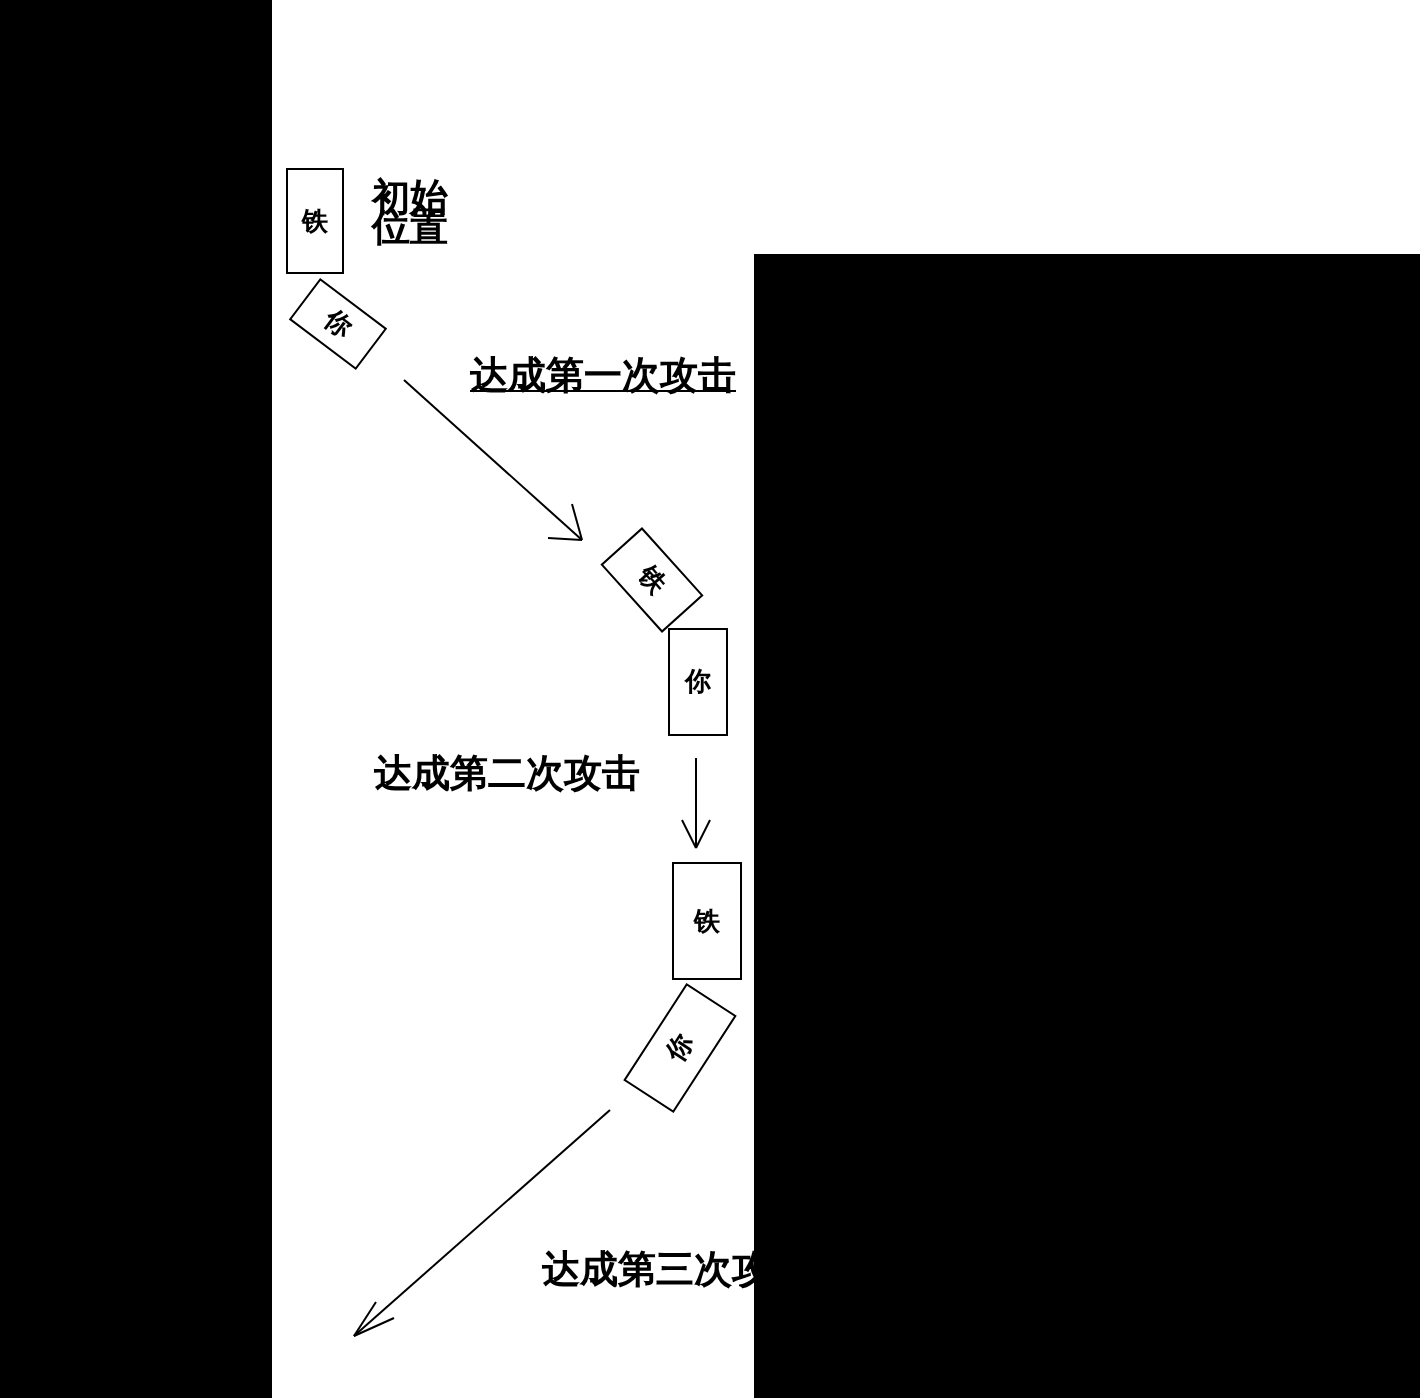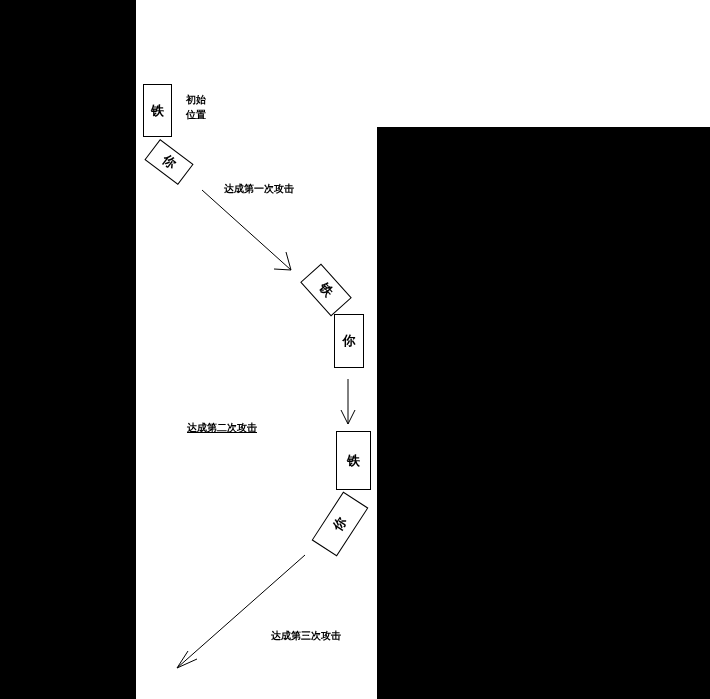"初始" .label { font-size: 10px -> 19px }
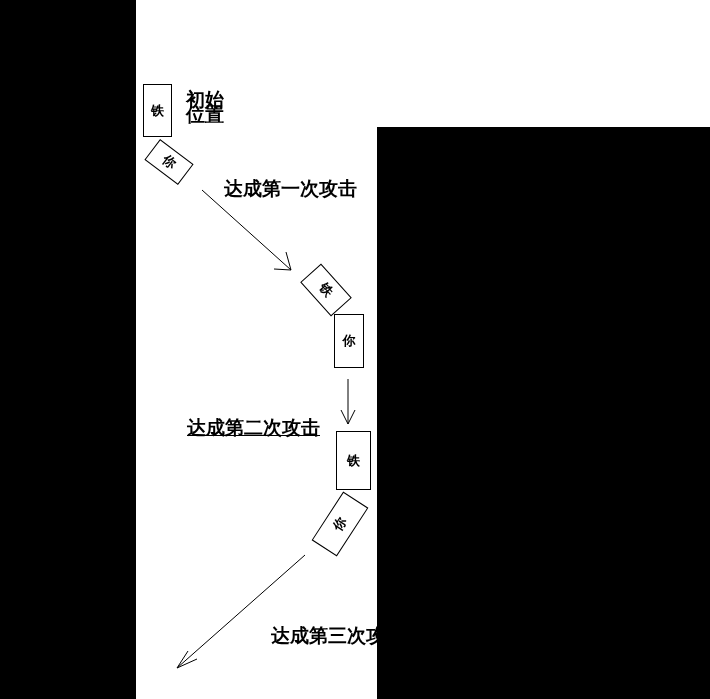"达成第一次攻击" div.label { left: 224px -> 235px; text-decoration: none -> underline }
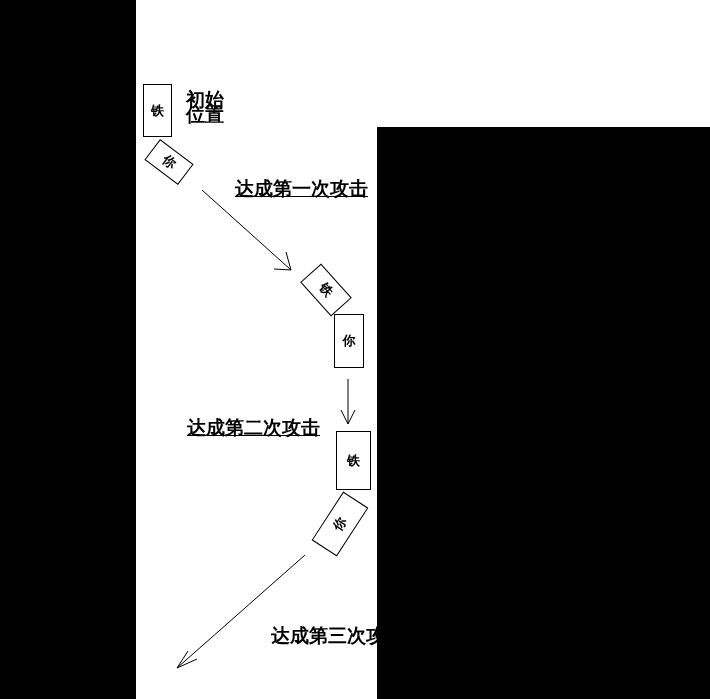"达成第二次攻击" div.label { text-decoration: underline -> none; top: 420px -> 380px }
